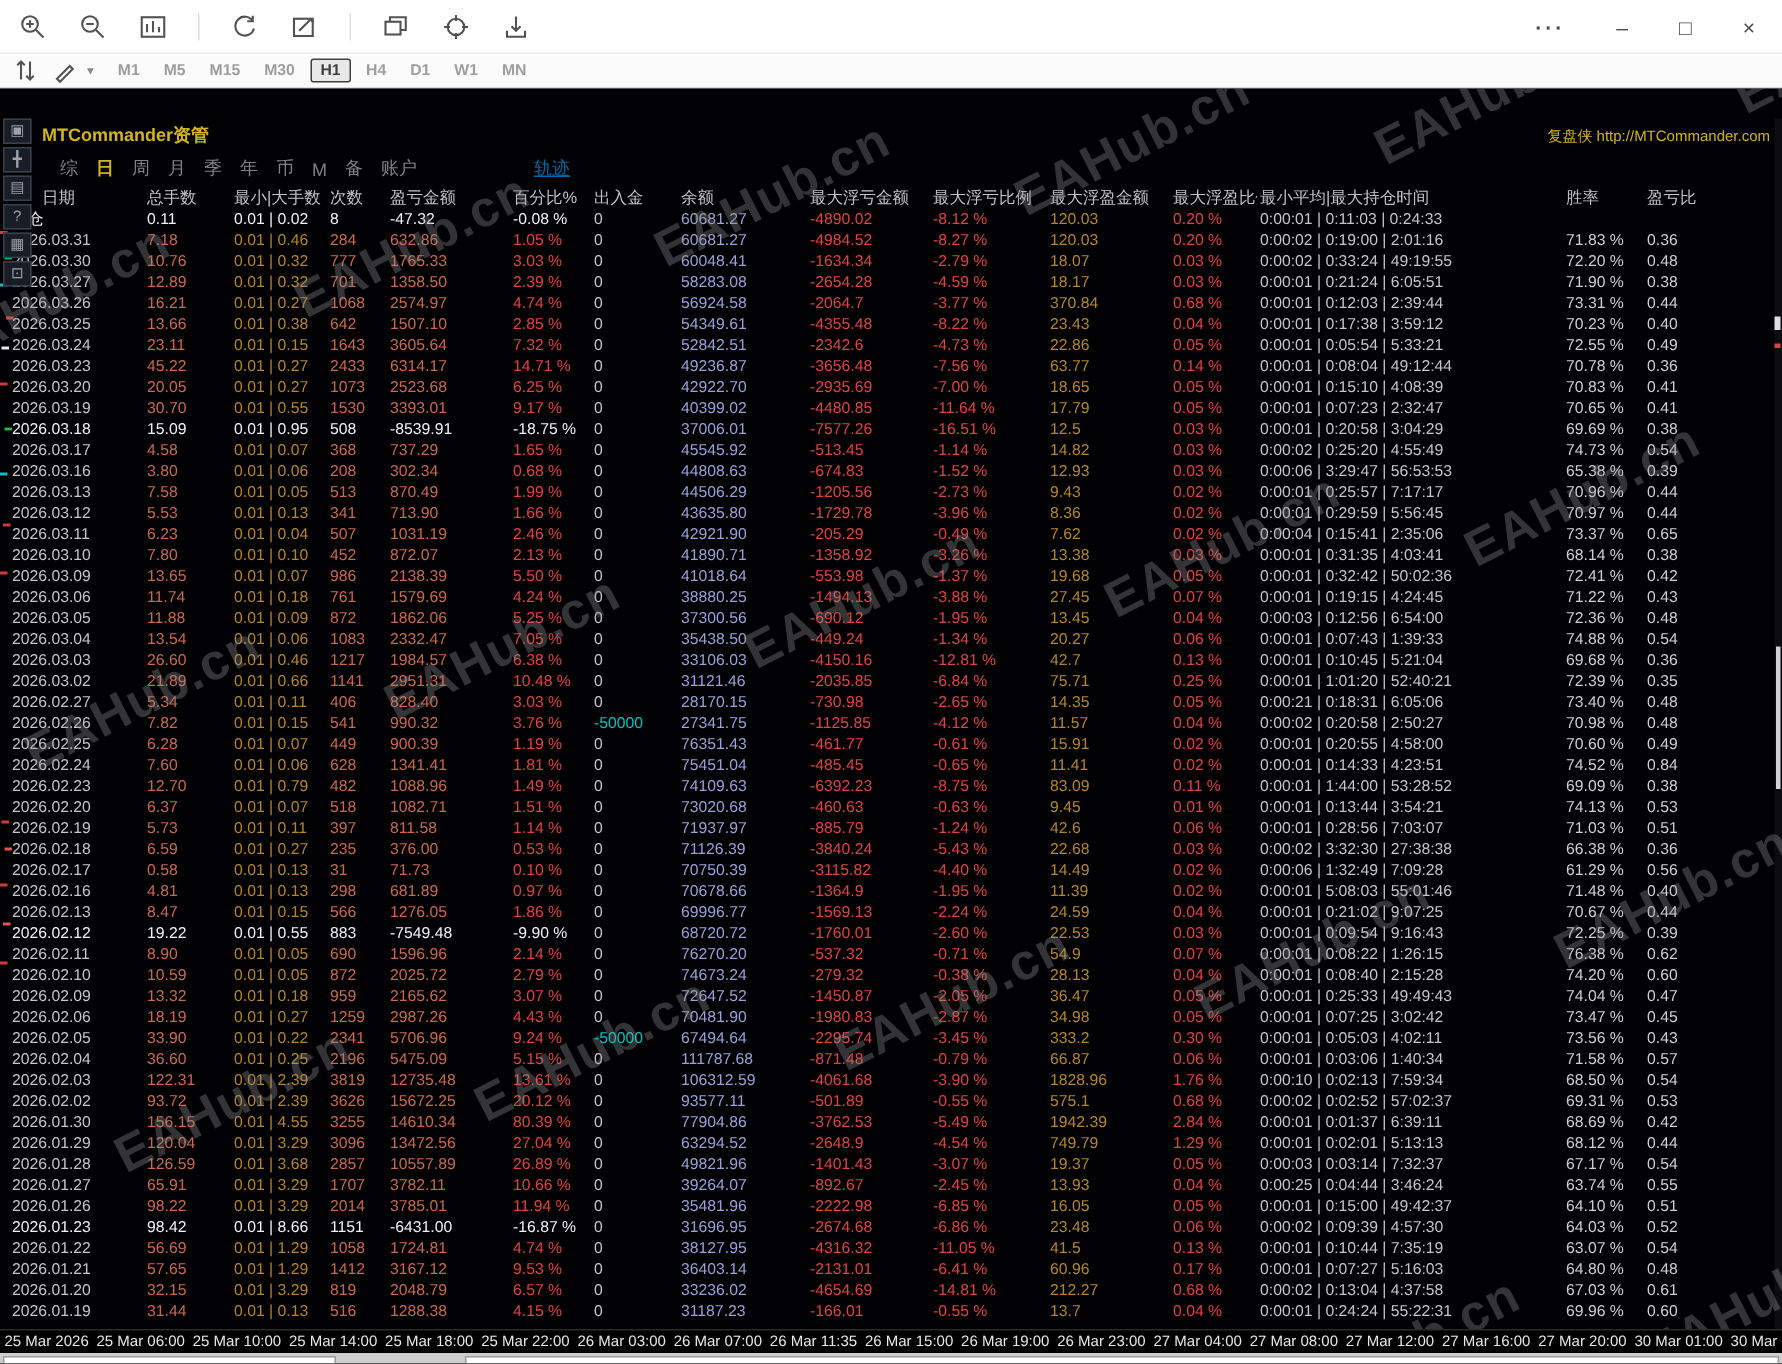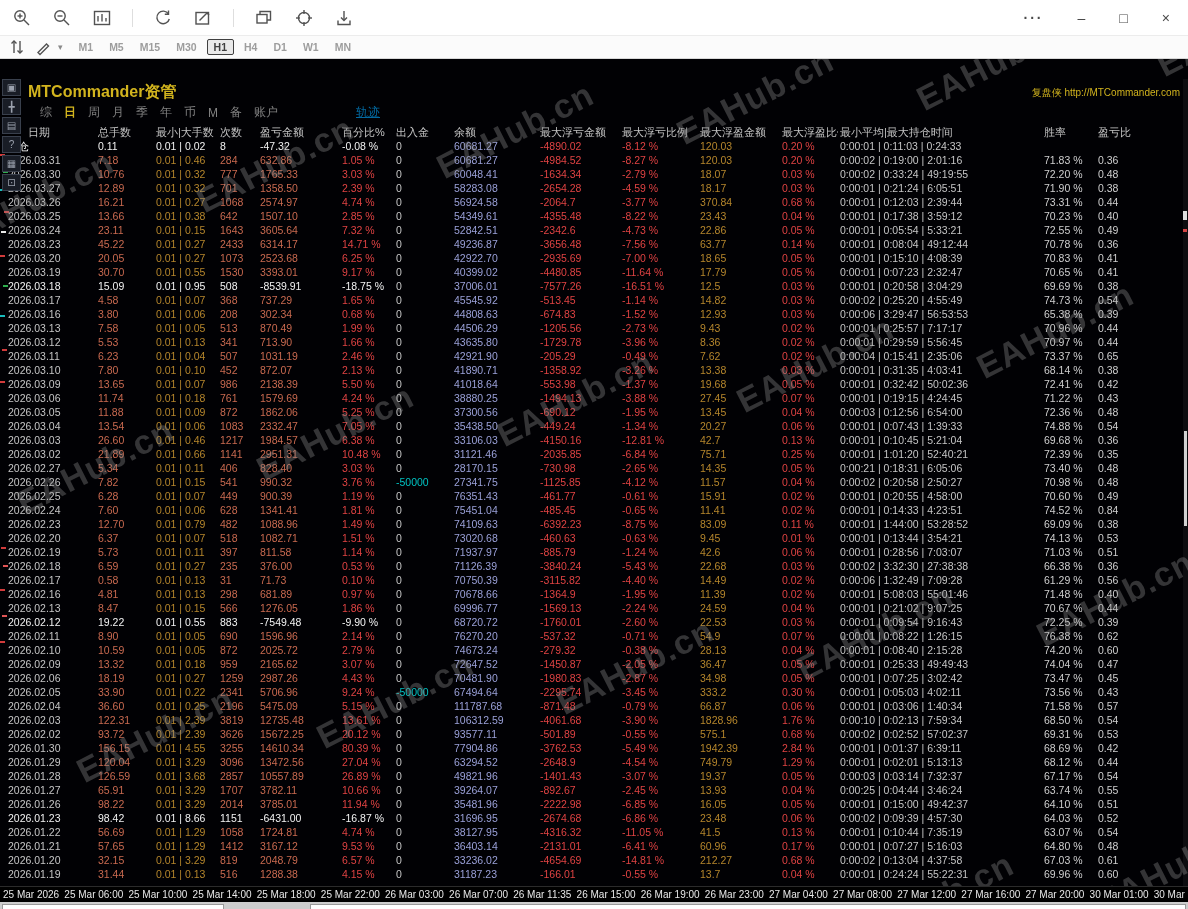"MTCommander资管" .p-title { font-size: 16px -> 12px }
